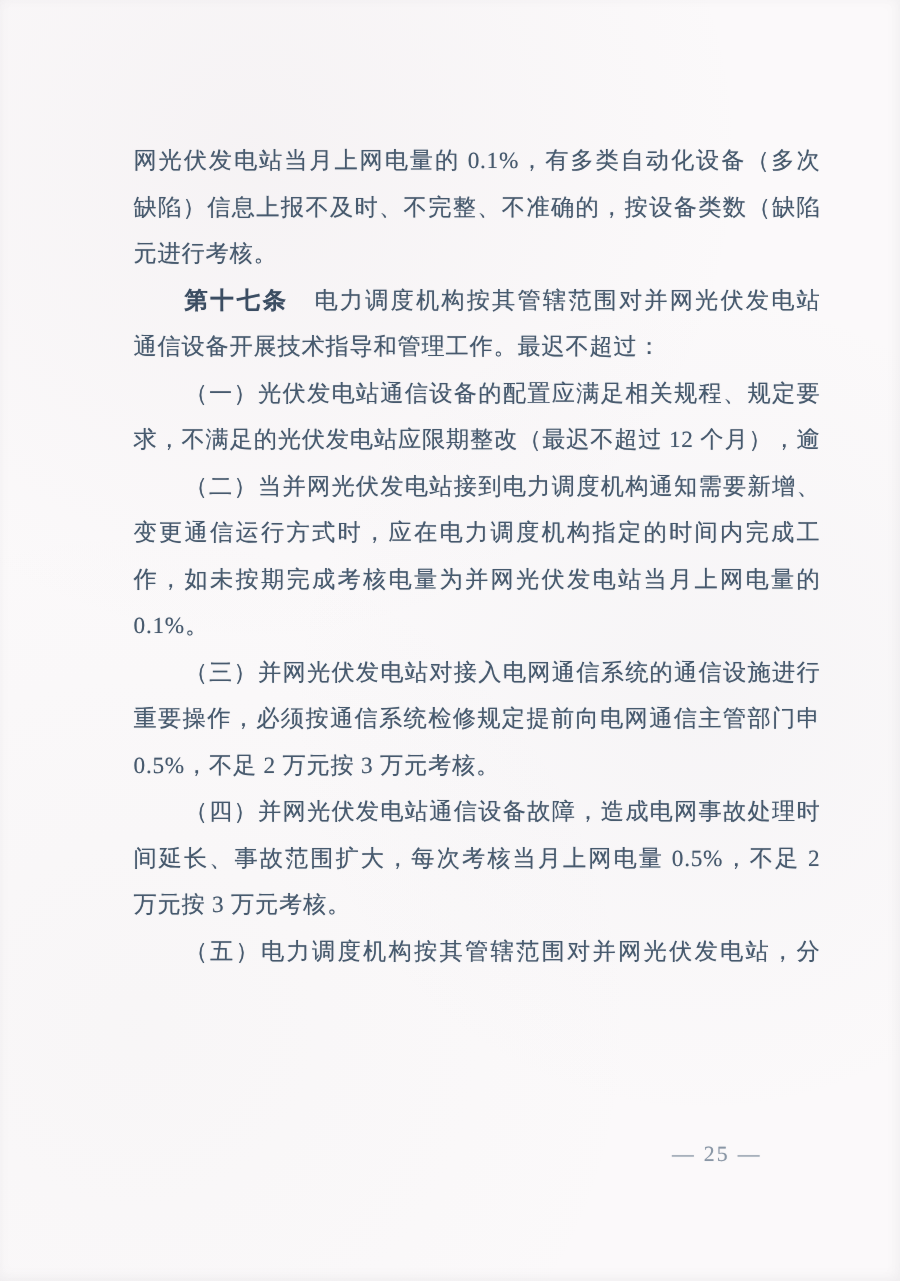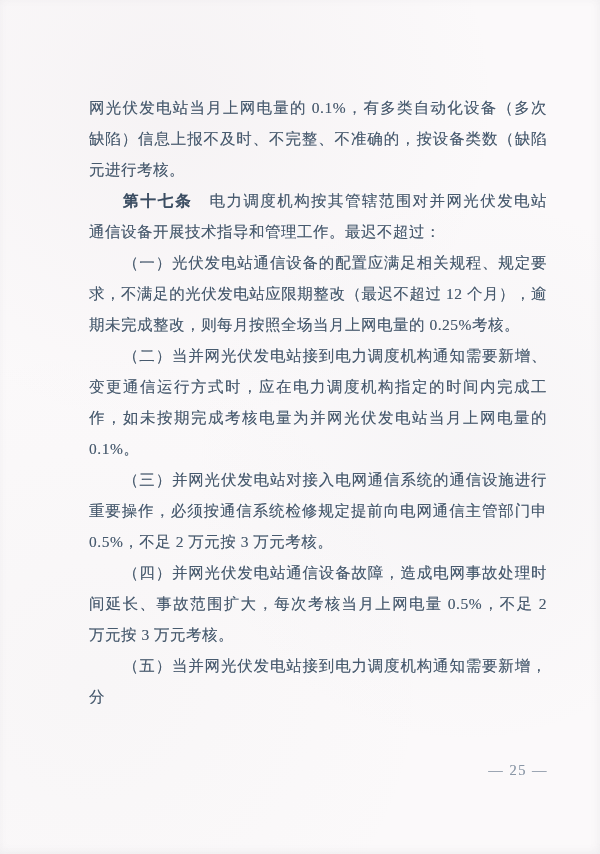"期未完成整改，则每月按照全场当月上网电量的 0.25%考核。" div.line { html: <div>期未完成整改，则每月按照全场当月上网电量的 0.25%考核。</div> -> none }
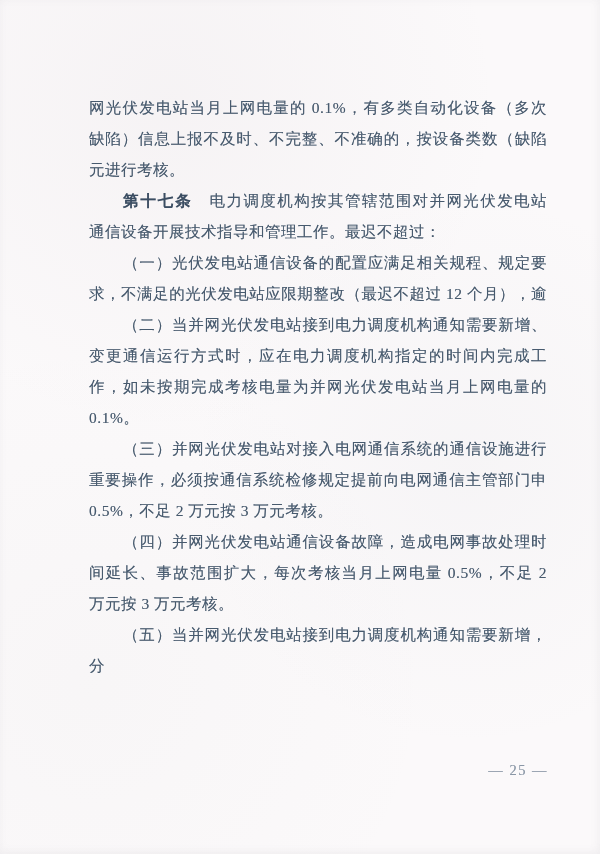"（五）当并网光伏发电站接到电力调度机构通知需要新增，分" div.line { text: 当并网光伏发电站接到电力调度机构通知需要新增 -> 电力调度机构按其管辖范围对并网光伏发电站 }
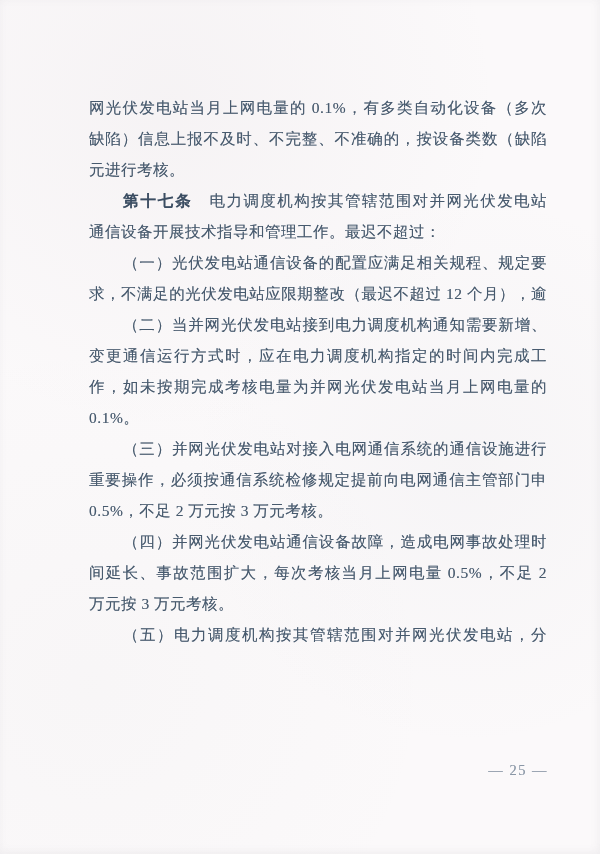"— 25 —" .footer { text-align: right -> left }
